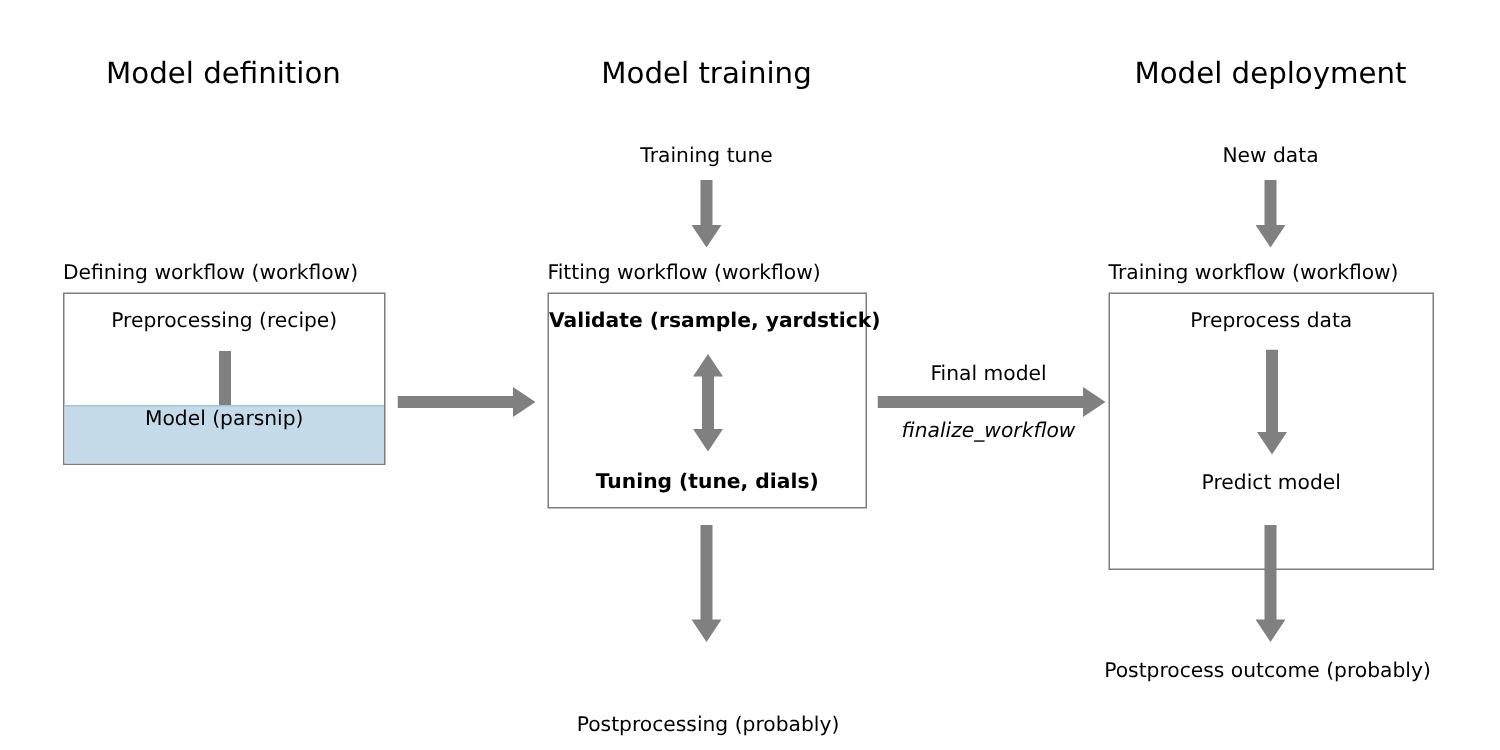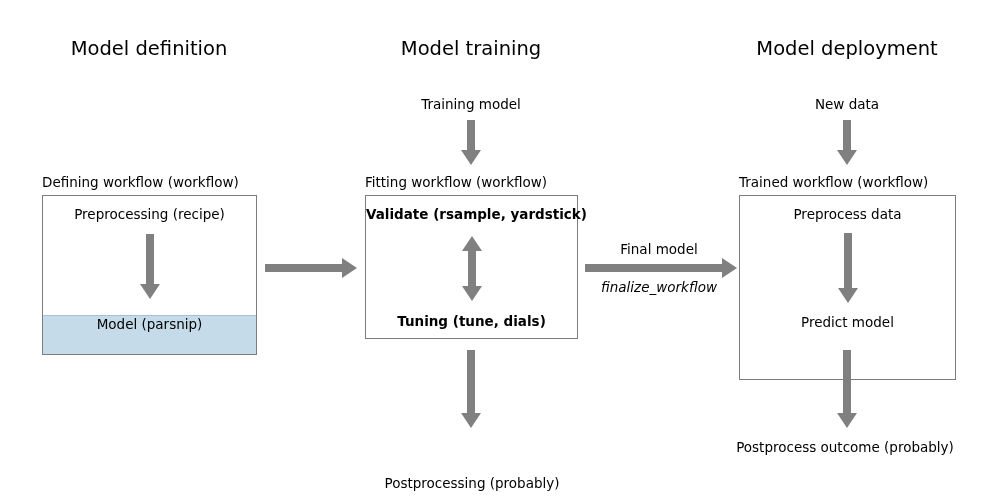"Training model" div.txt { text: model -> tune }
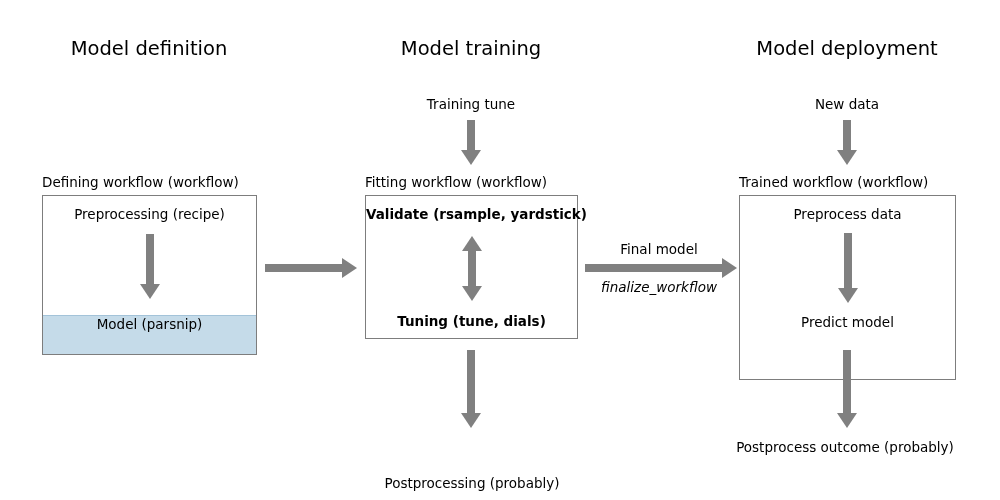"Trained workflow (workflow)" div.boxlabel { text: Trained -> Training }
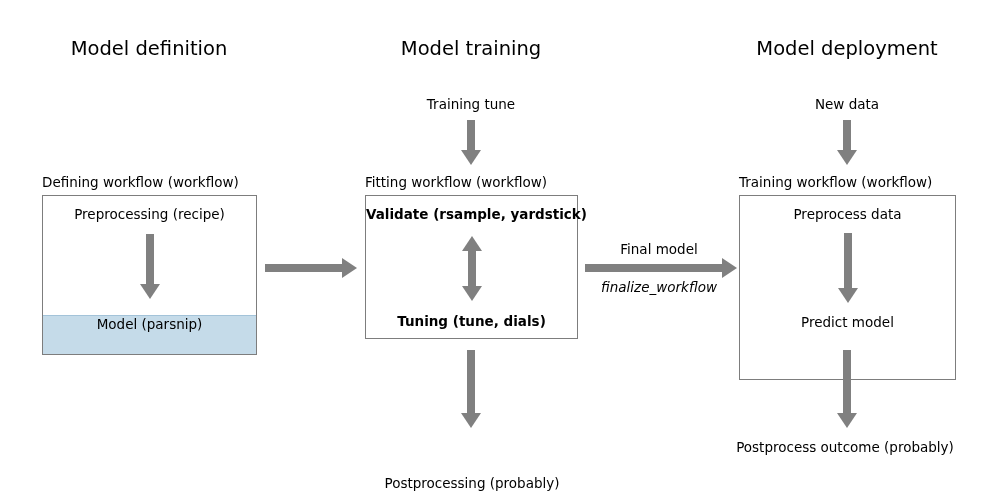"Preprocessing (recipe)" div.wfbox { height: 160px -> 115px }
